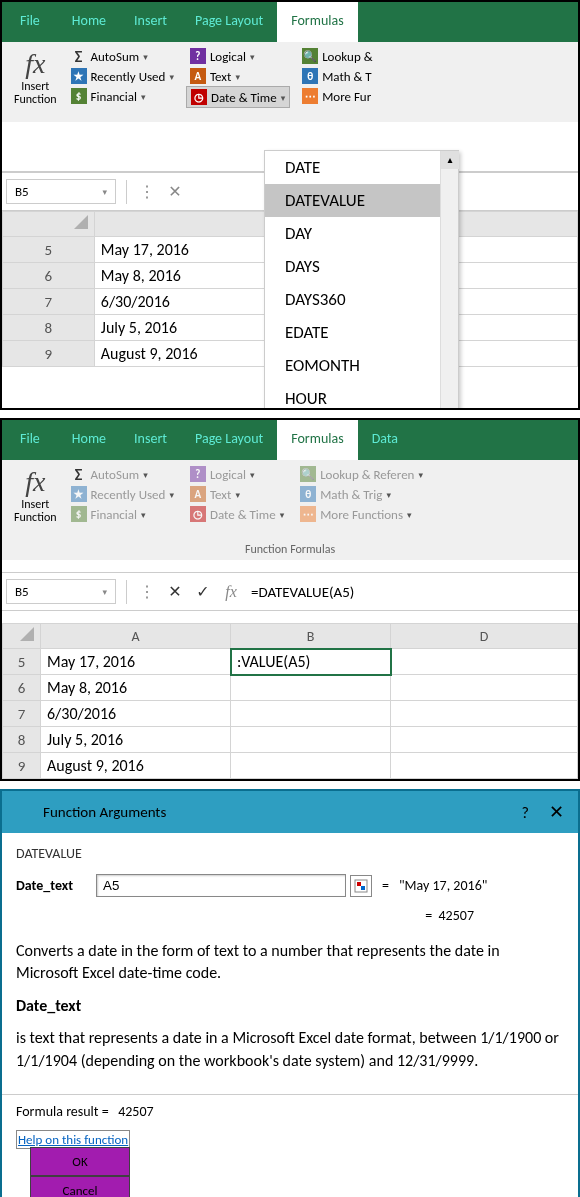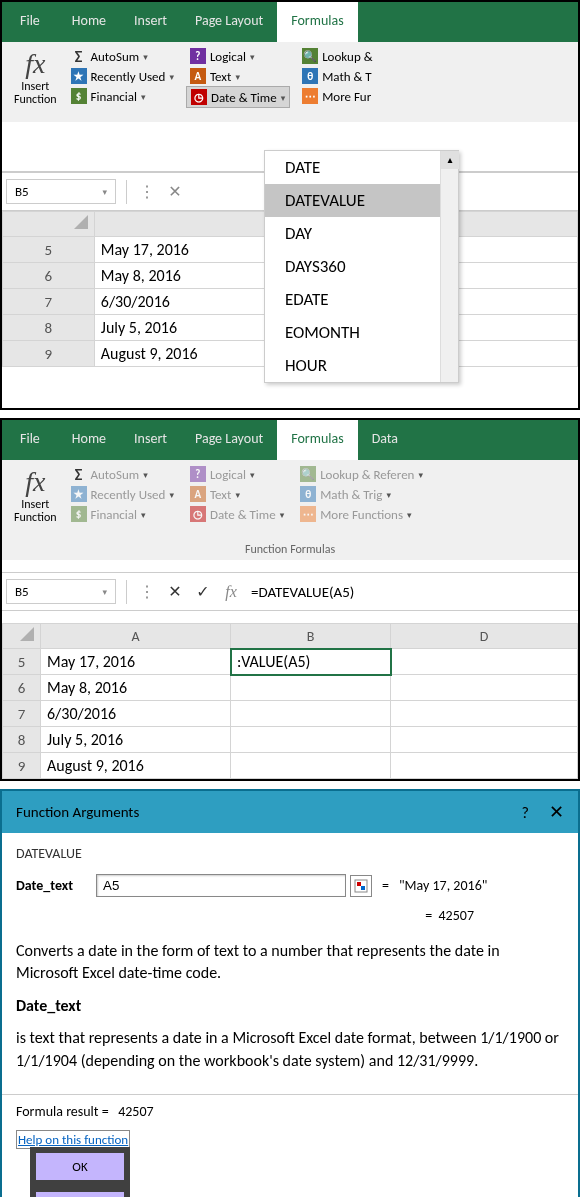"File" .tab { color: #e5e5e5 -> #5eead4 }
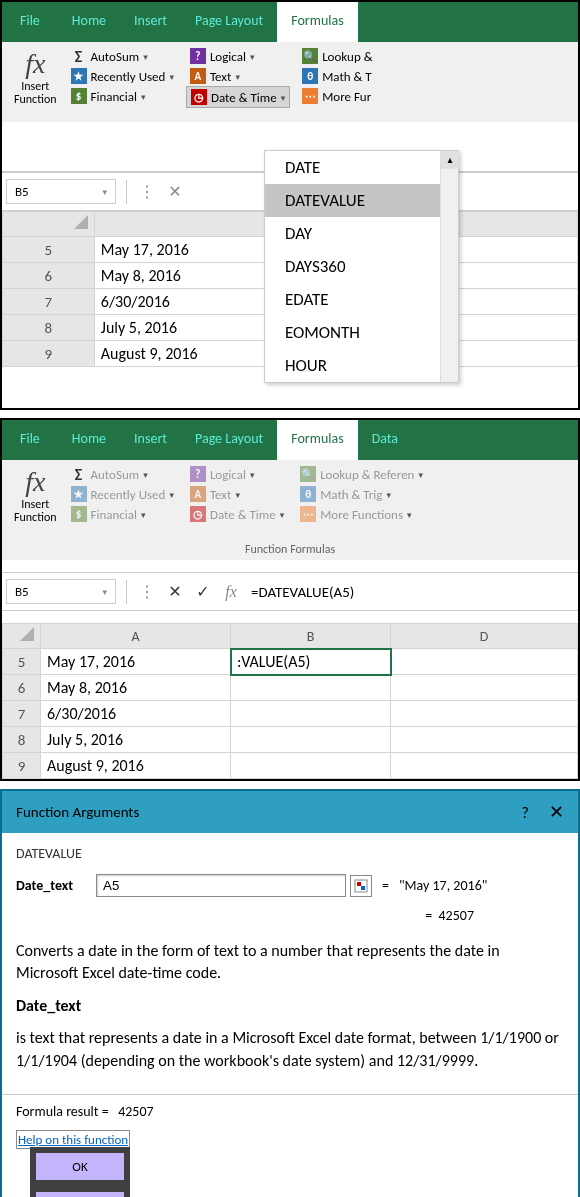"DAYS" div.dd-item { html: none -> <div>DAYS</div> }
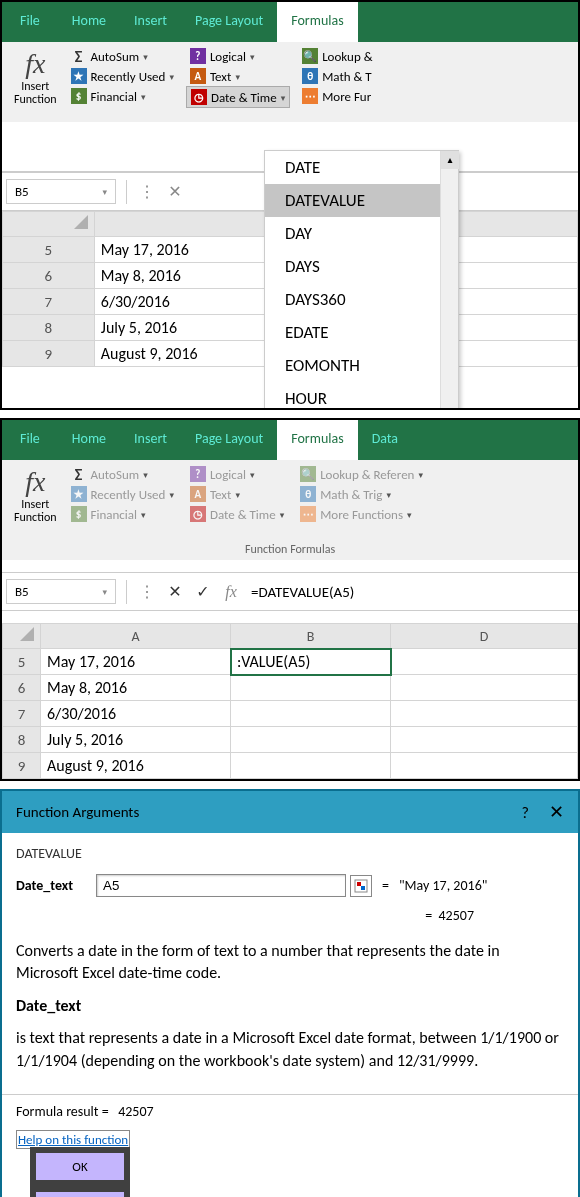"Function Arguments" .dlg-title-txt { margin-left: none -> 27px }
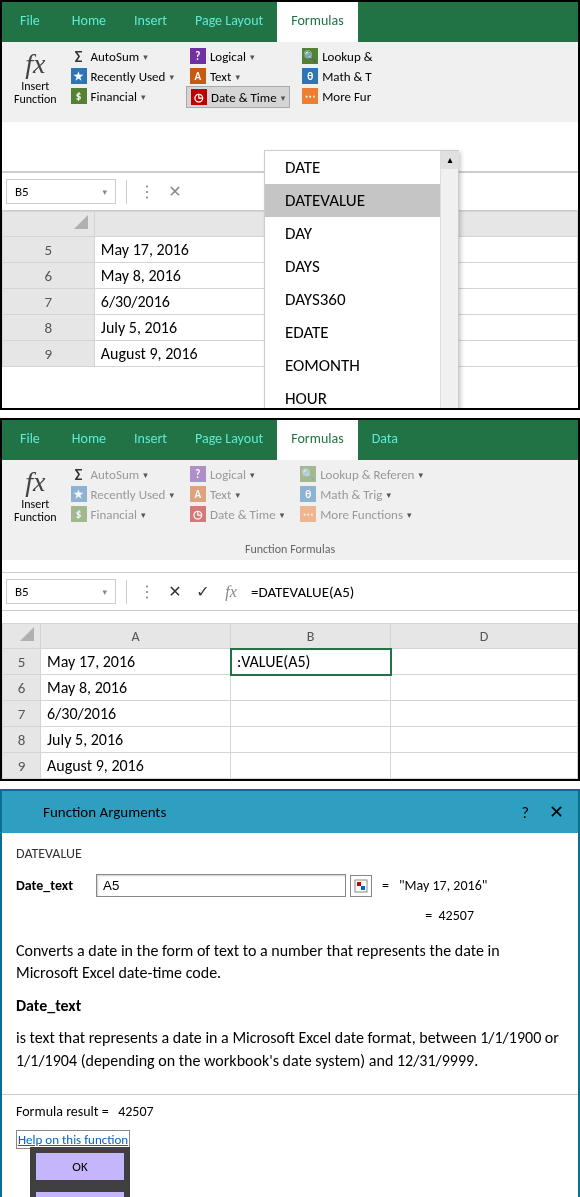"OK" .btn { background: #c4b5fd -> #a21caf; border: 6px solid #404040 -> 1px solid #404040 }
